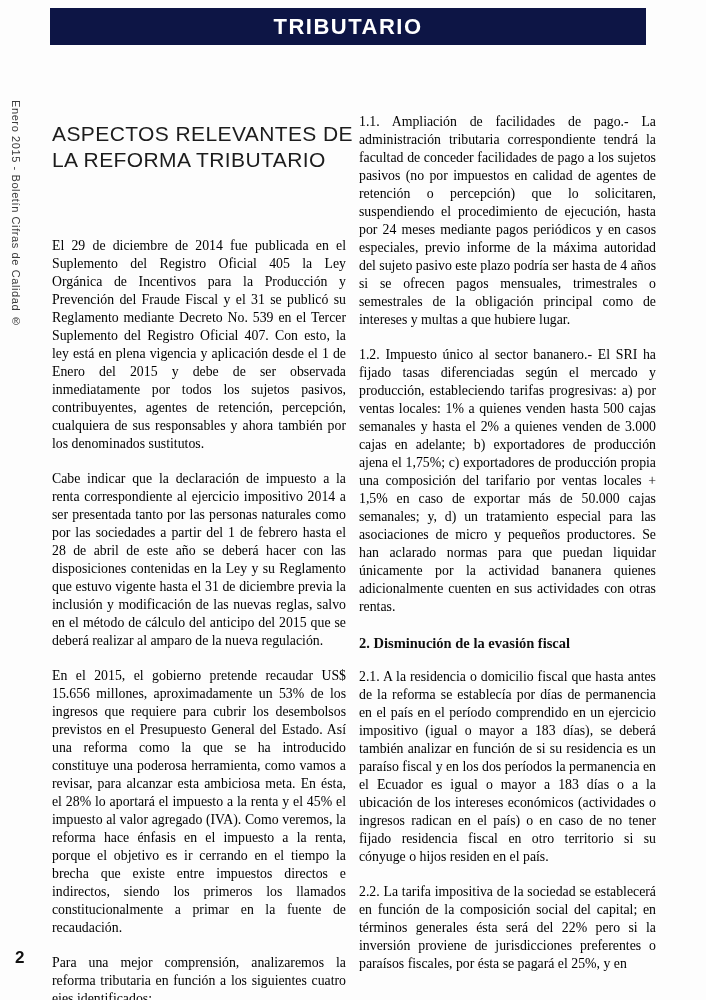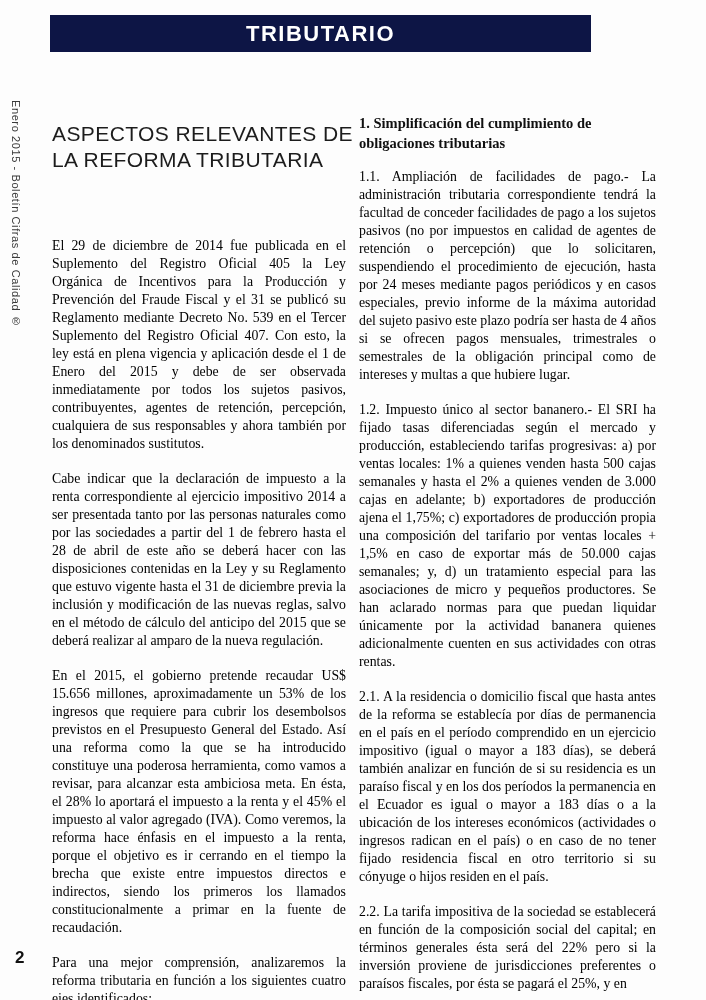"TRIBUTARIO" .header-bar { top: 15px -> 8px; width: 541px -> 596px }
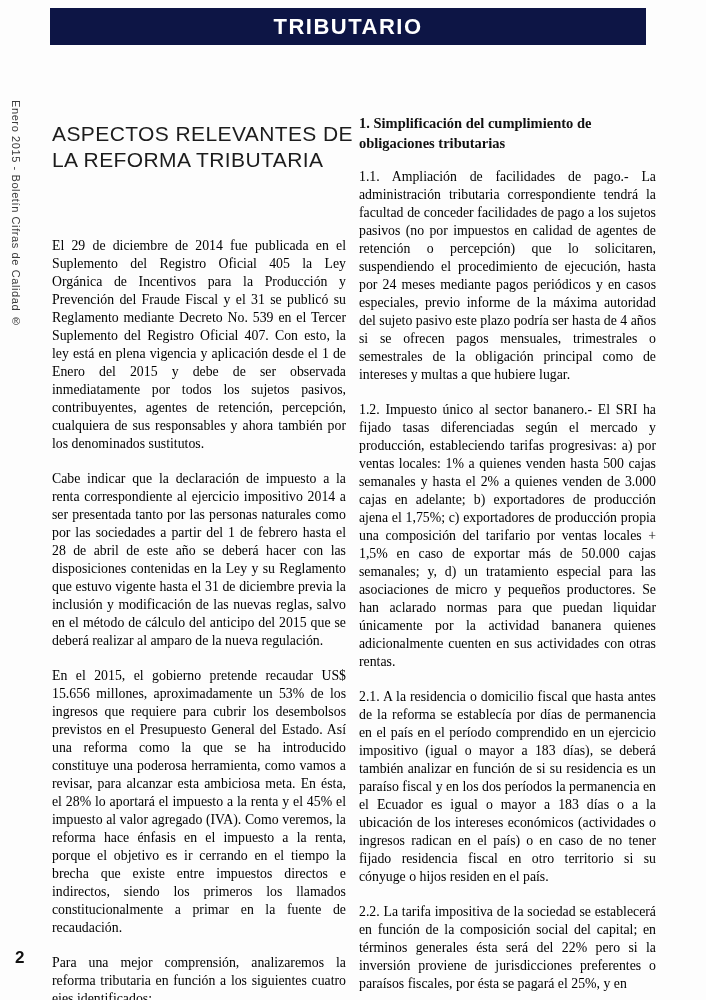"1. Simplificación del cumplimiento de" h2.sec { html: <h2>1. Simplificación del cumplimiento de obligaciones tributarias</h2> -> none }
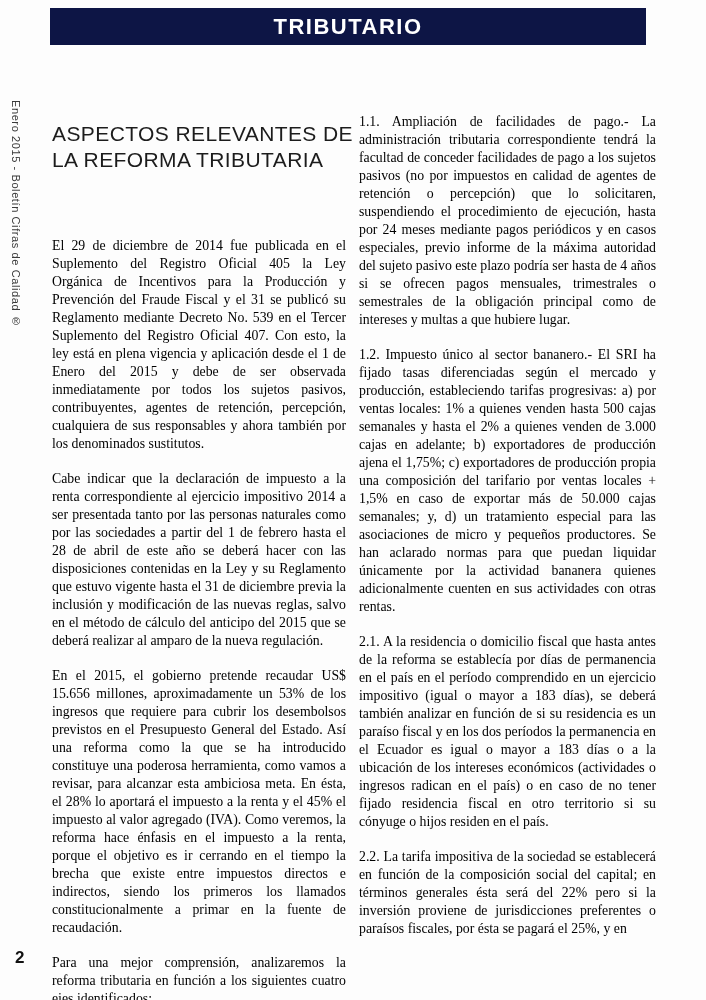"LA REFORMA TRIBUTARIA" span.title-line { text: TRIBUTARIA -> TRIBUTARIO }
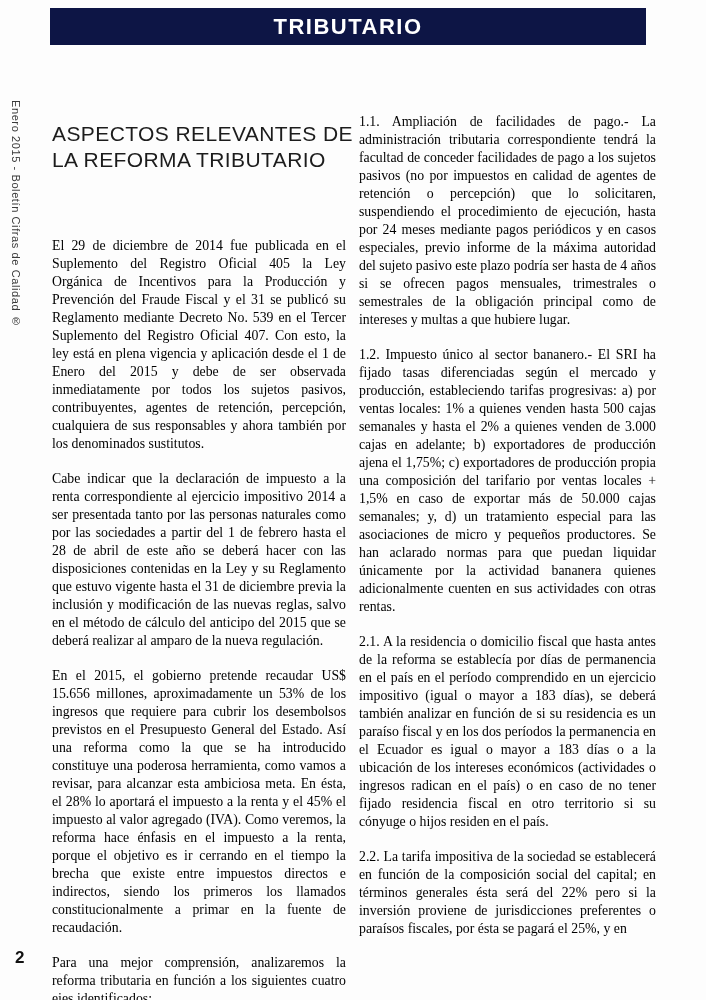"2. Disminución de la evasión" h2.sec { html: none -> <h2>2. Disminución de la evasión fiscal</h2> }
